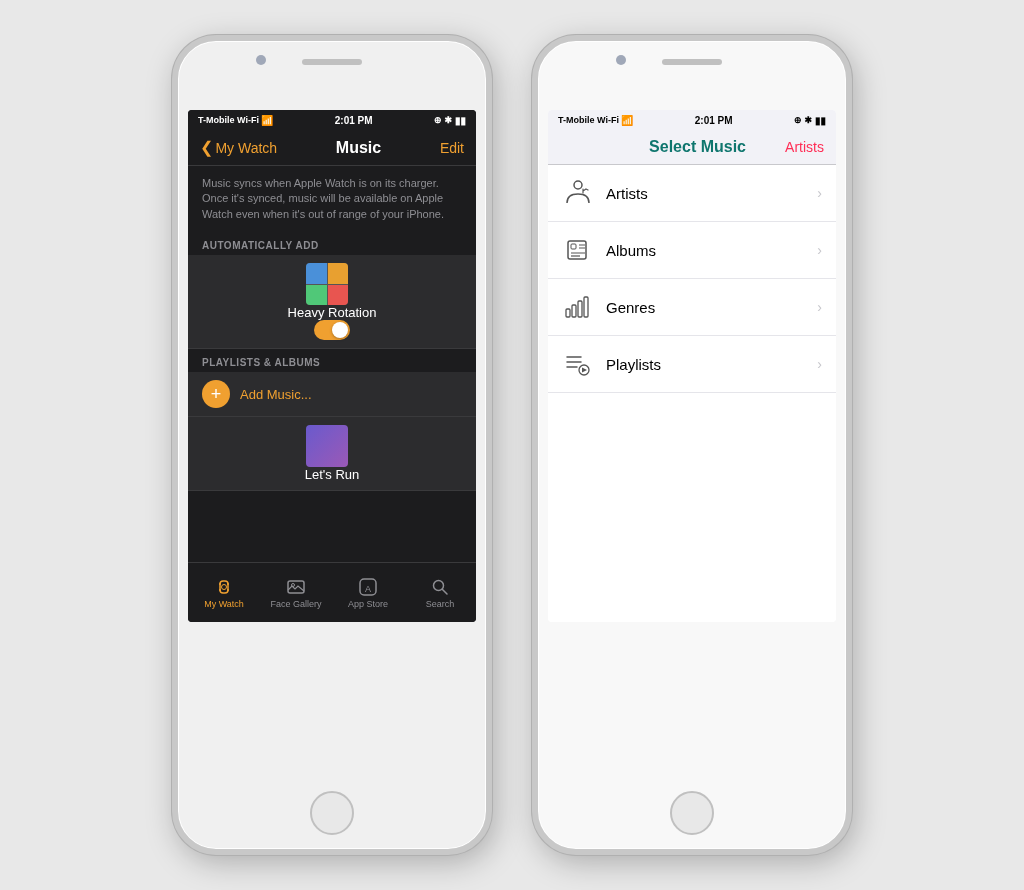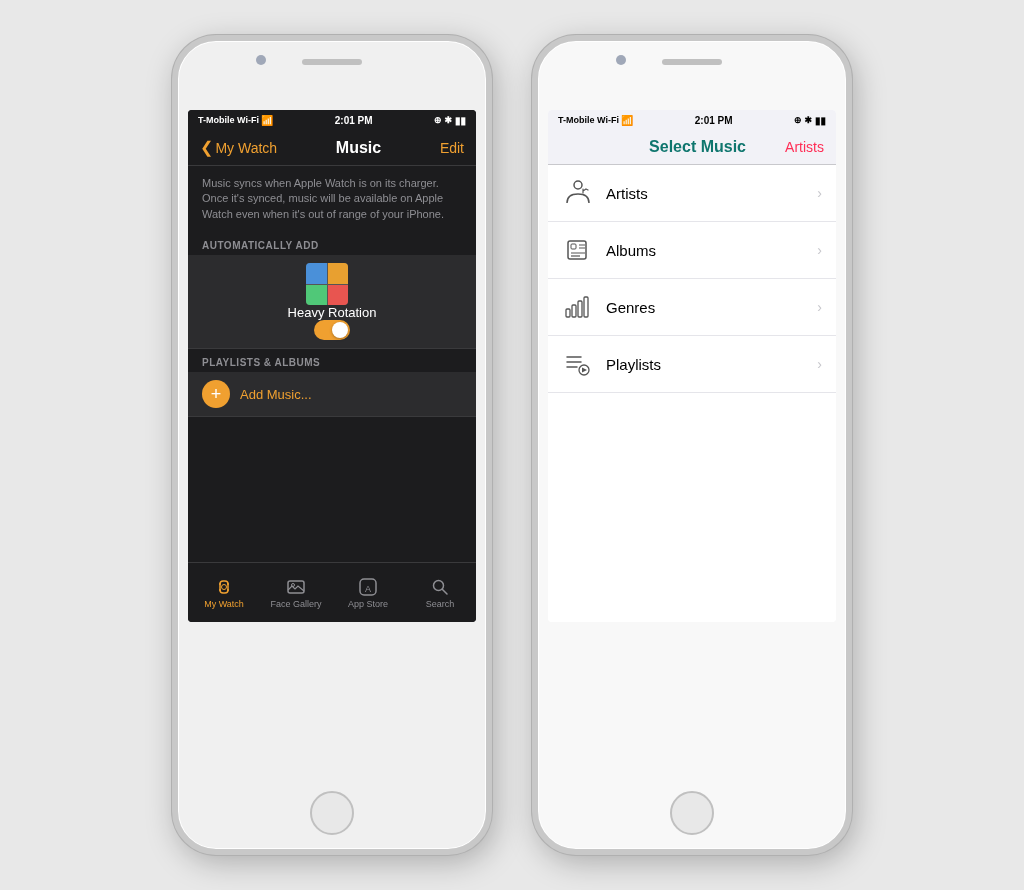"Let's Run" div.list-item-dark { html: none -> <div> <div></div> <div> <div>Let's Run</div> </div> </div> }
